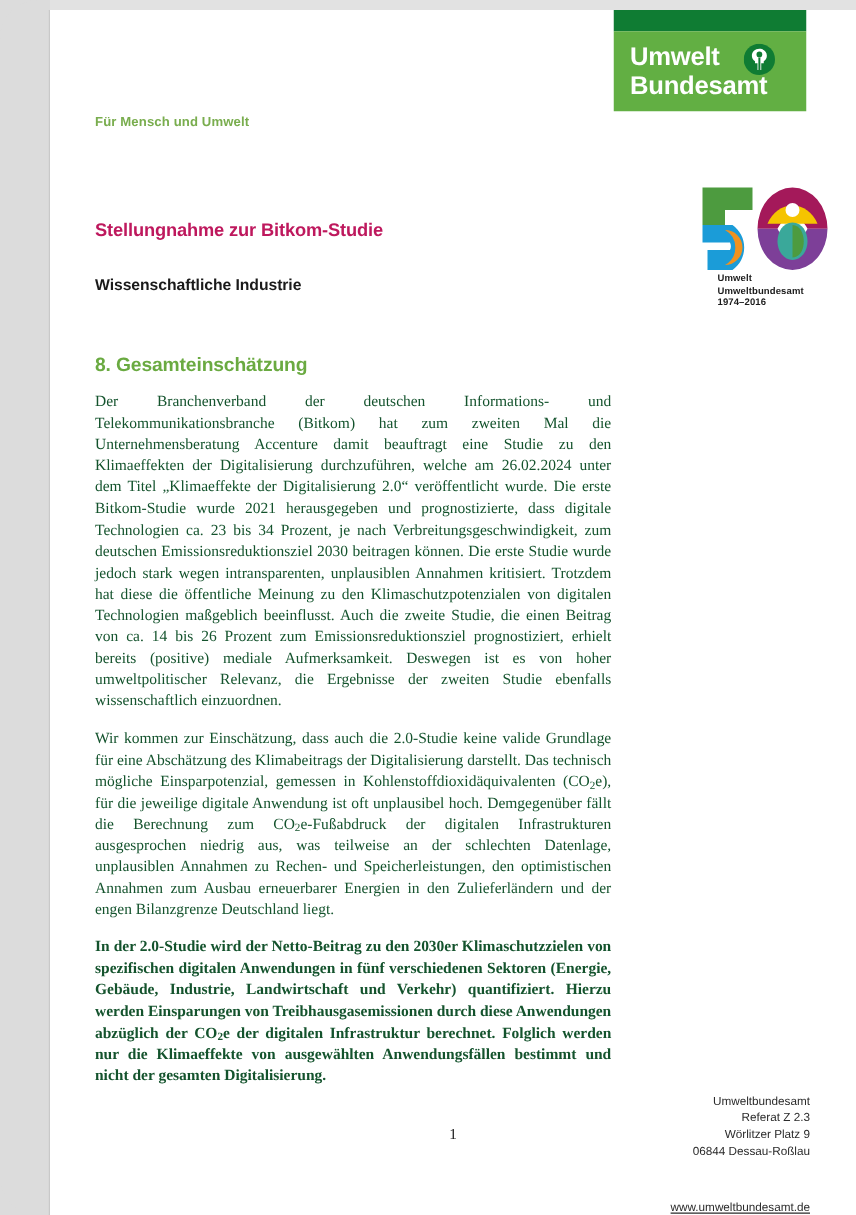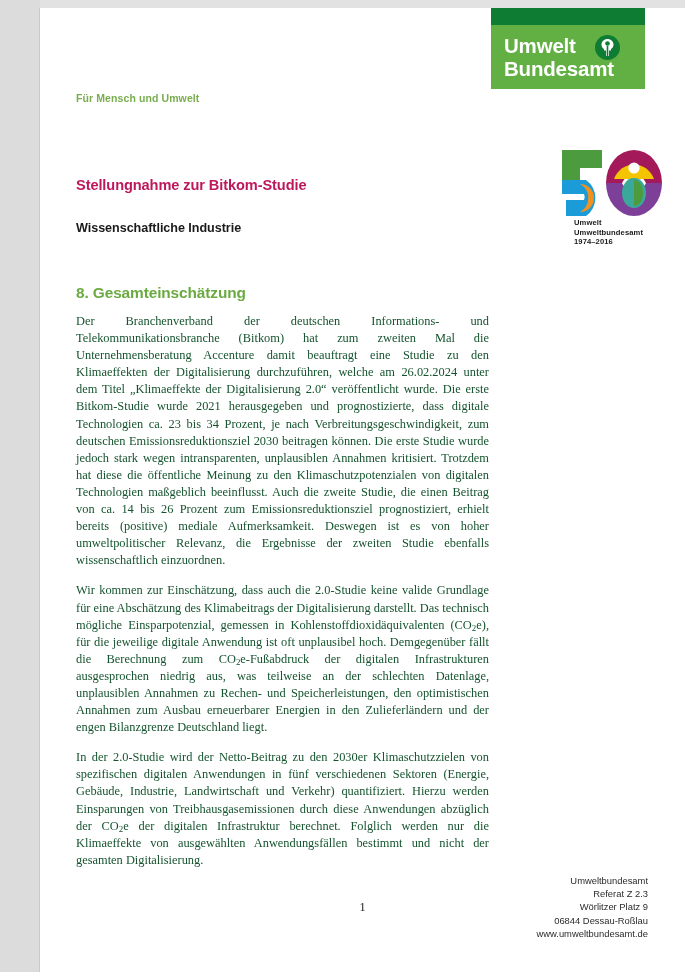"In der 2.0-Studie wird der" .body-copy p:last-child { font-weight: none -> bold }
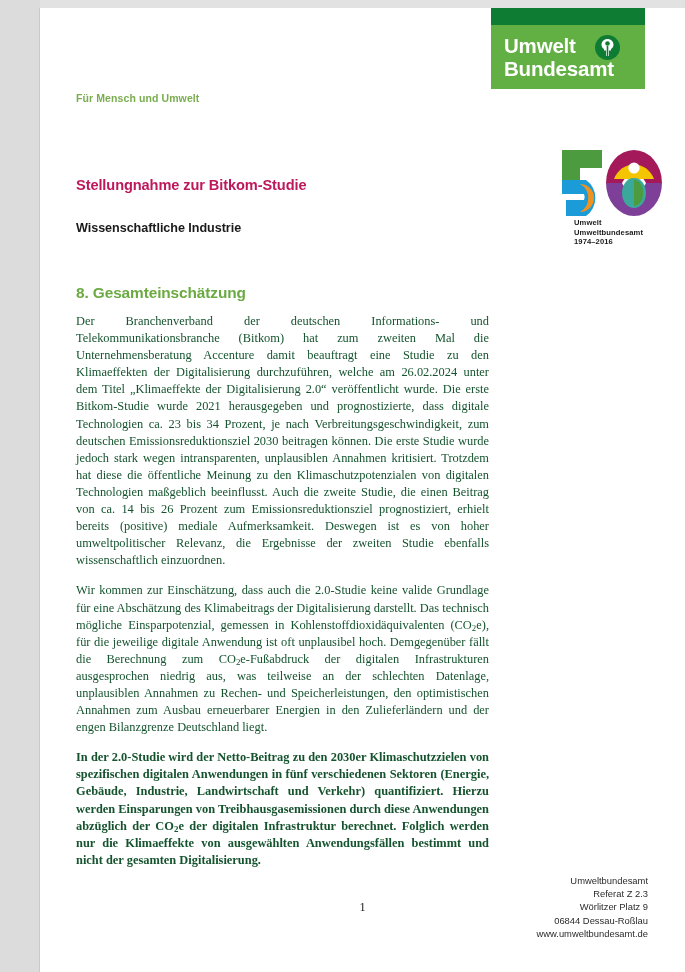"www.umweltbundesamt.de" .footer-address .url { margin-top: none -> 32px; text-decoration: none -> underline }
